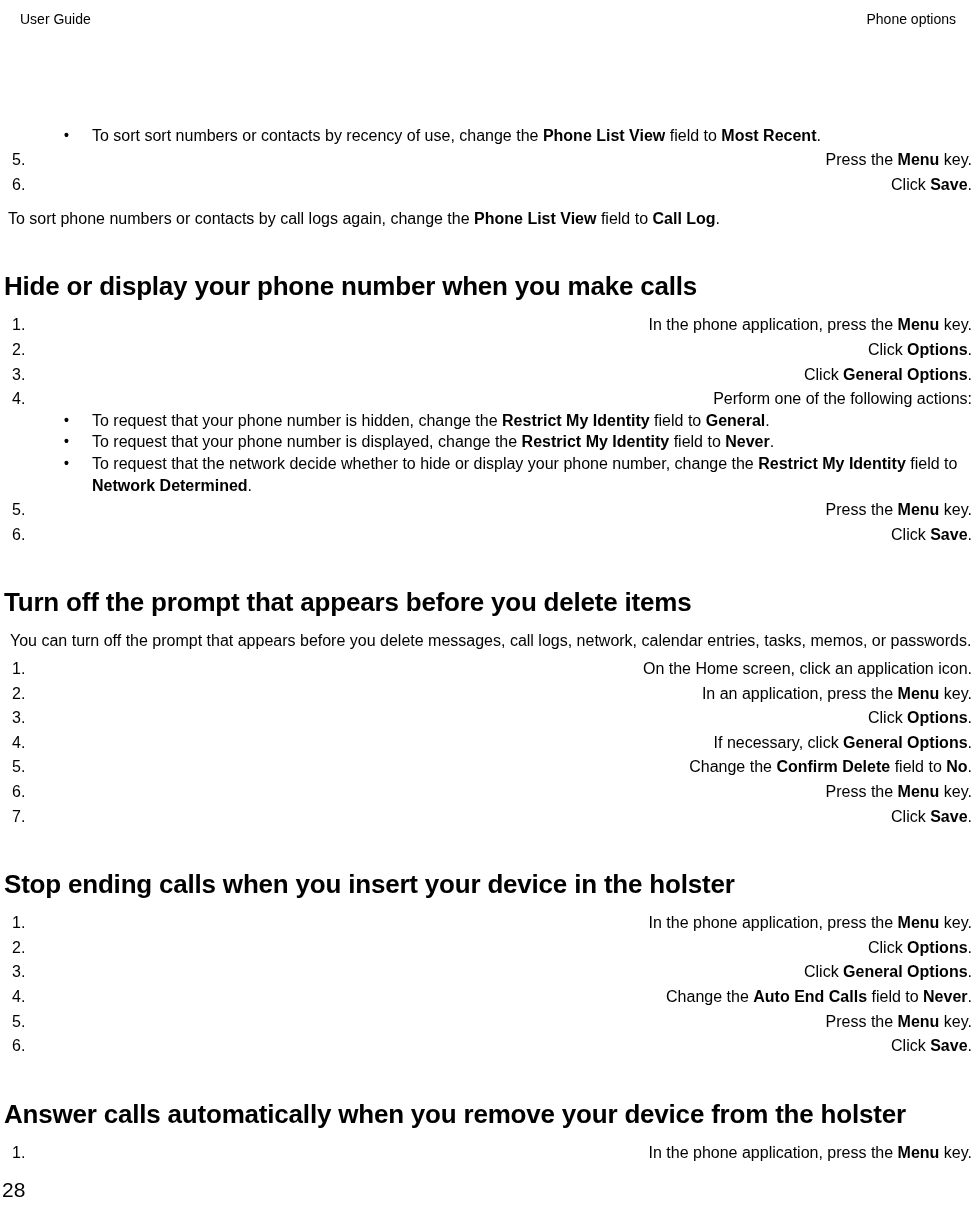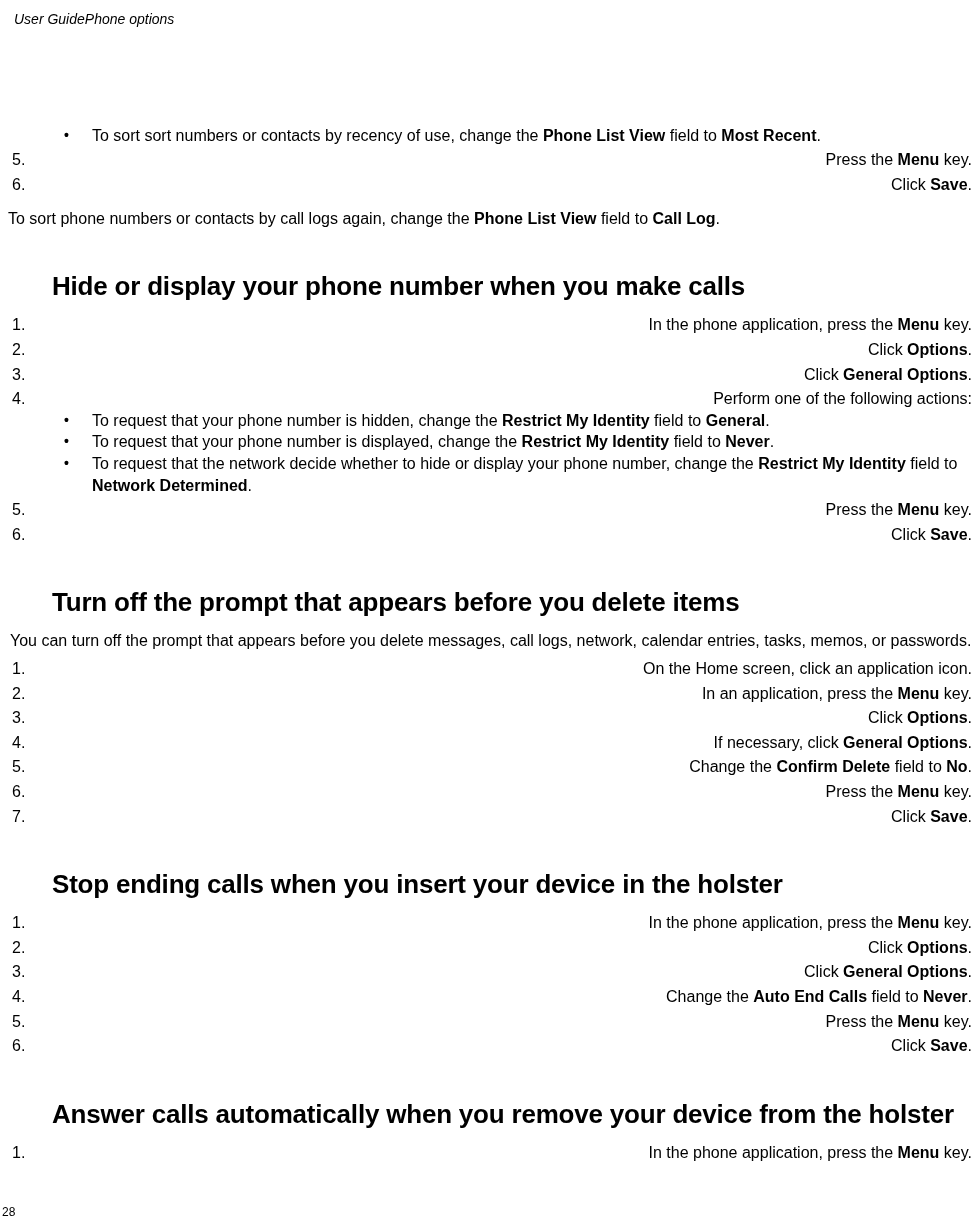"User Guide" .header { font-style: italic -> none; justify-content: none -> space-between; padding: 0 14px -> 0 20px }
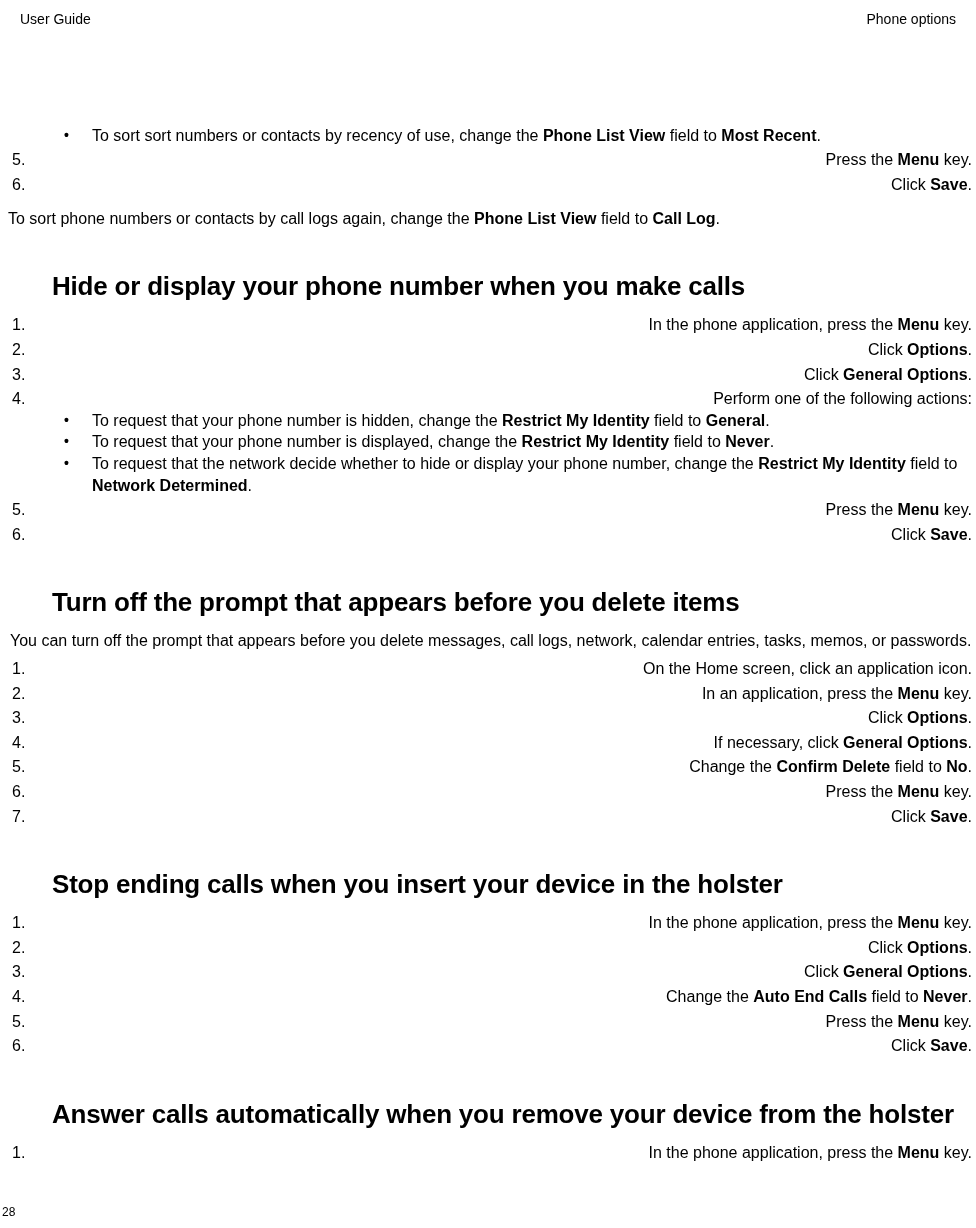"Hide or display your phone" h2 { margin-left: 48px -> none }
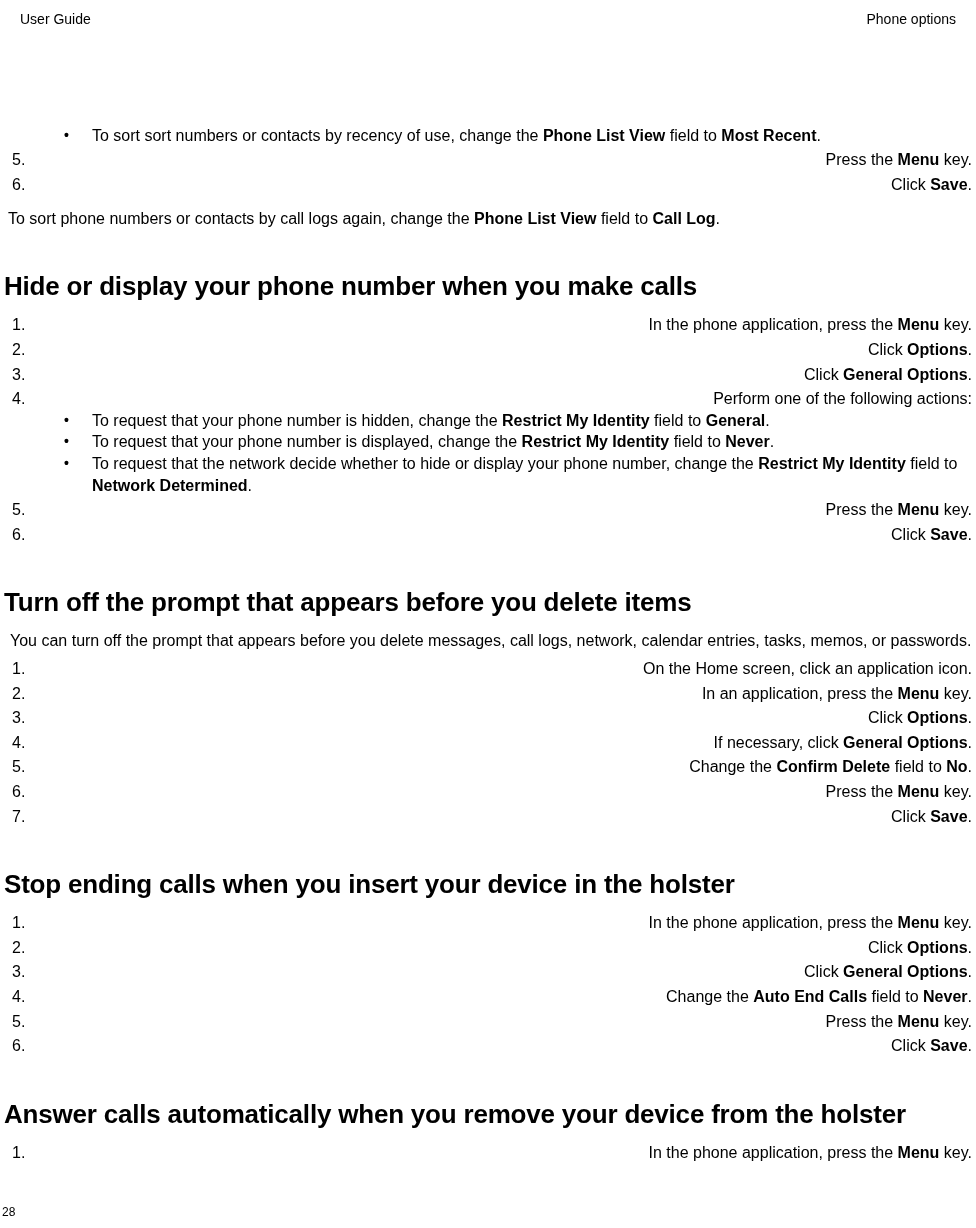"28" .page-number { bottom: 8px -> 24px; font-size: 12px -> 21px }
